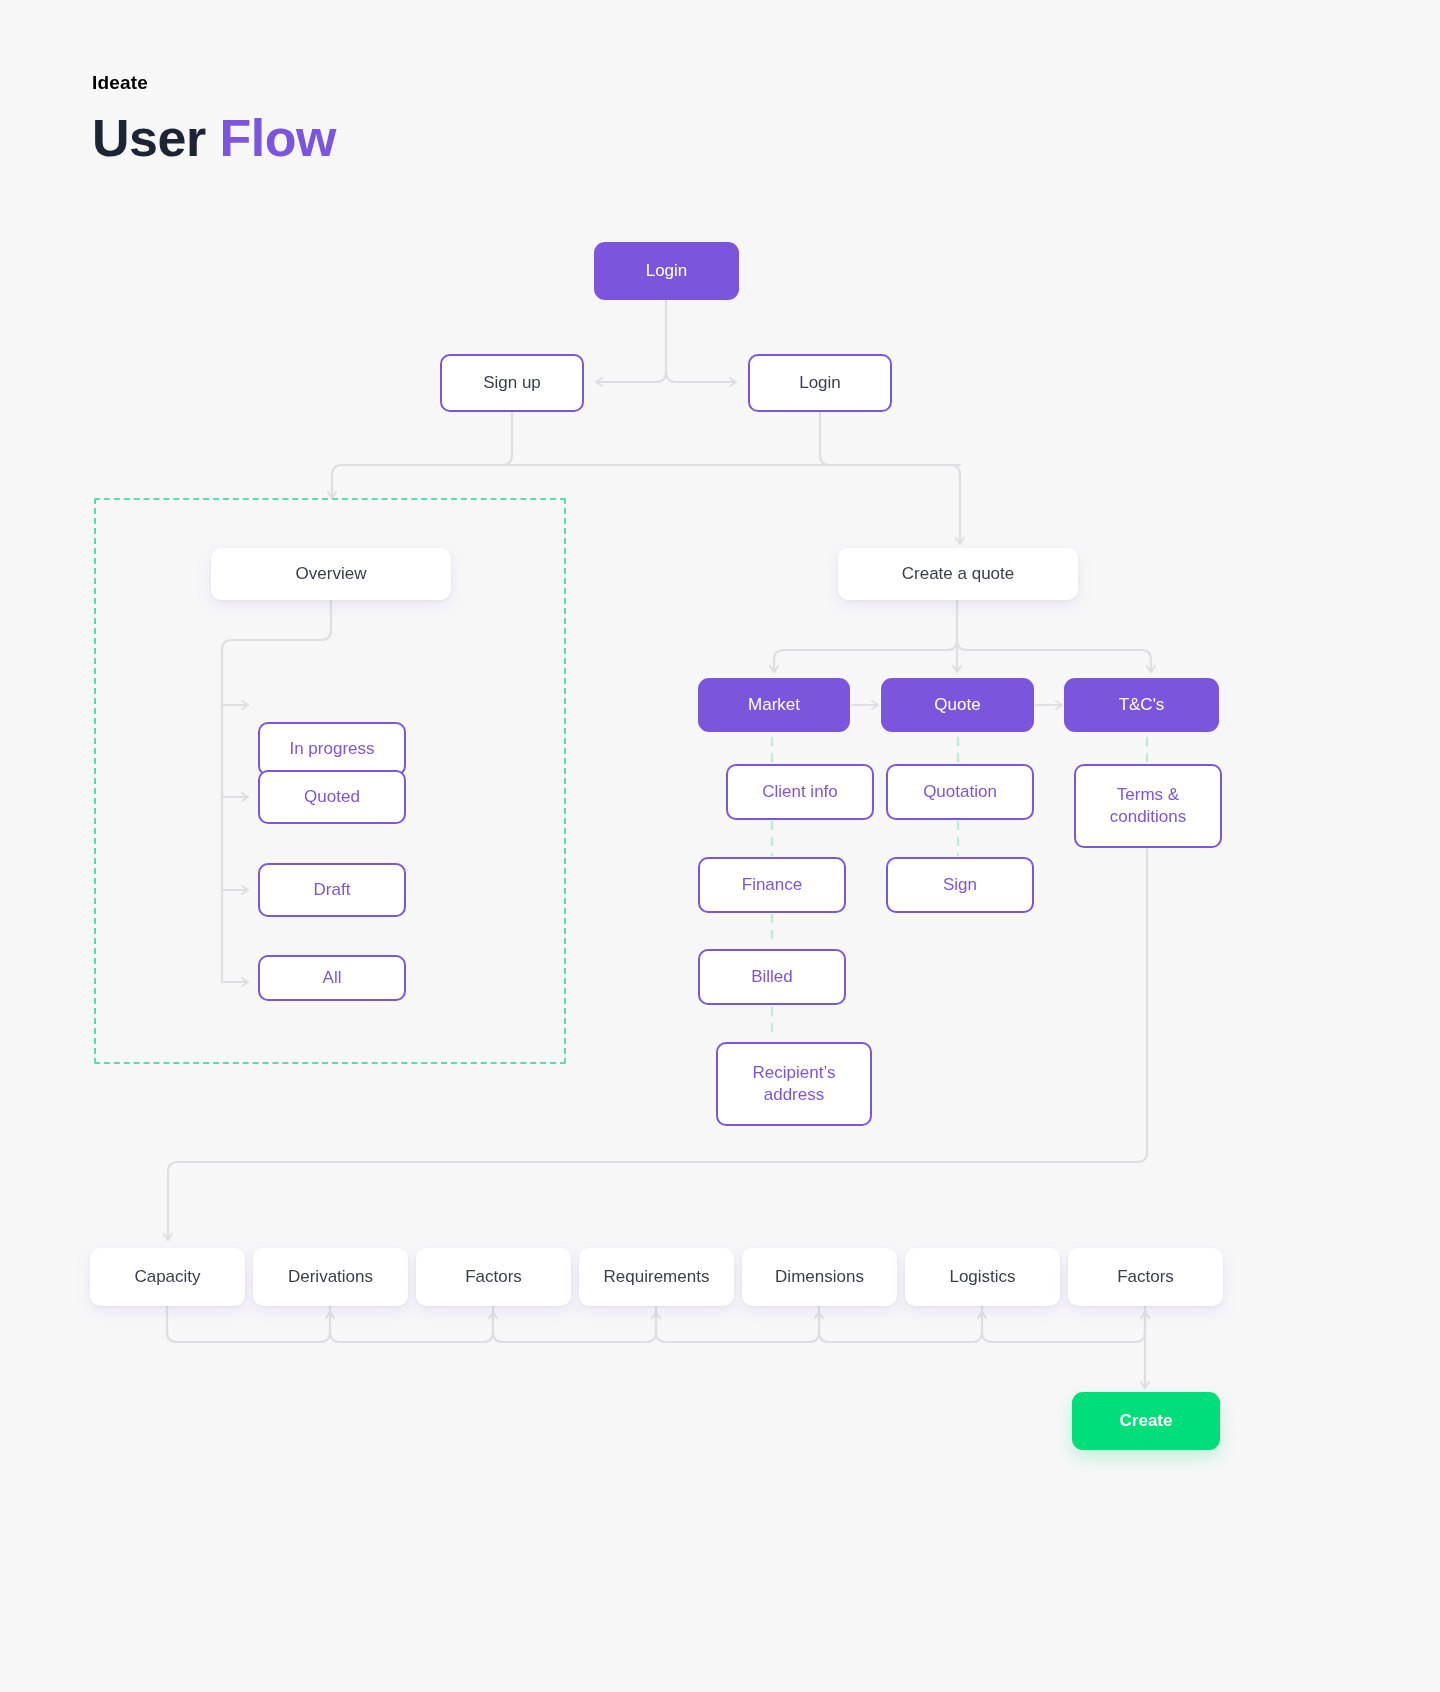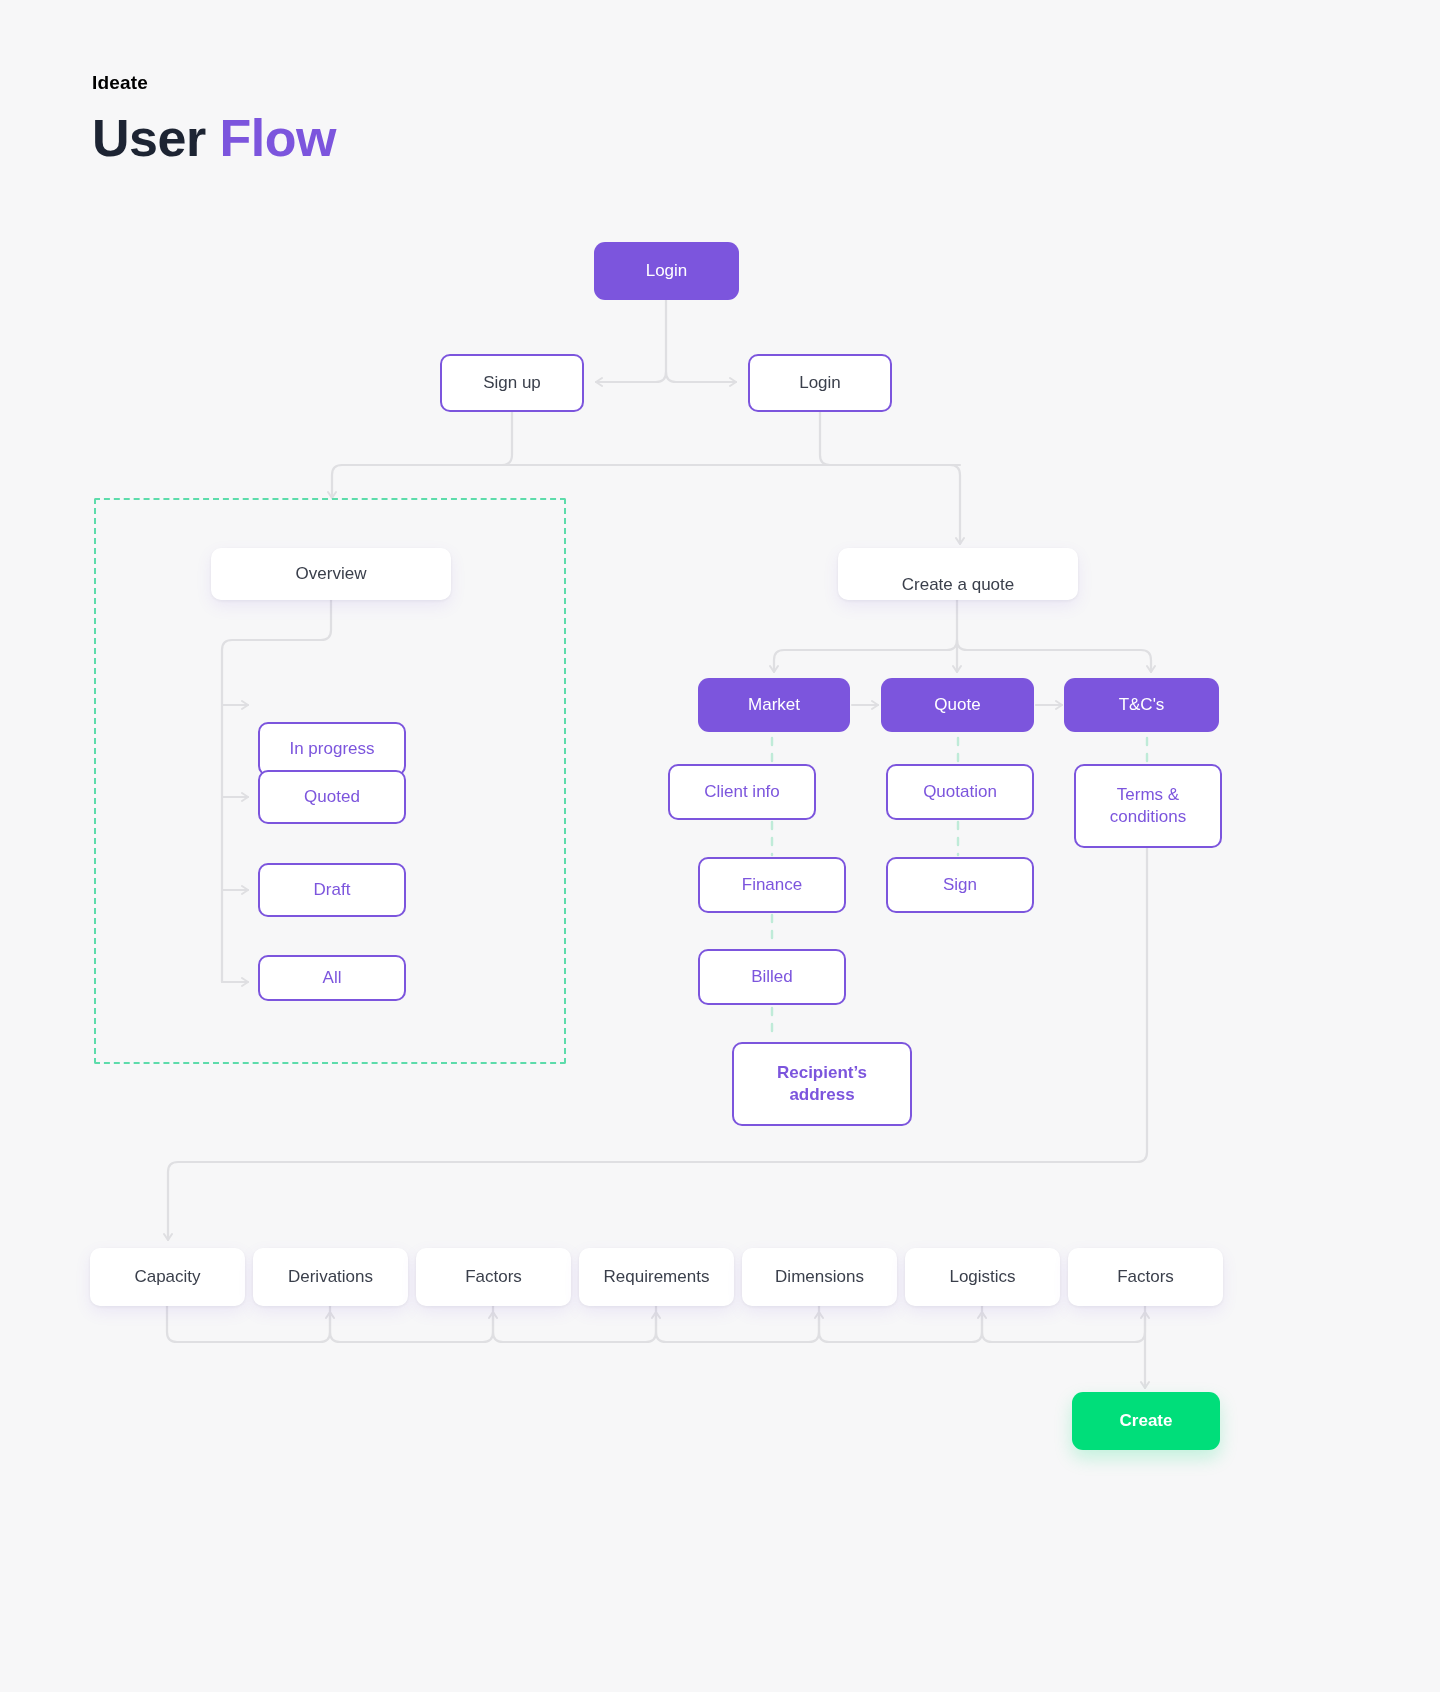"Create a quote" div.node { align-items: flex-end -> none }
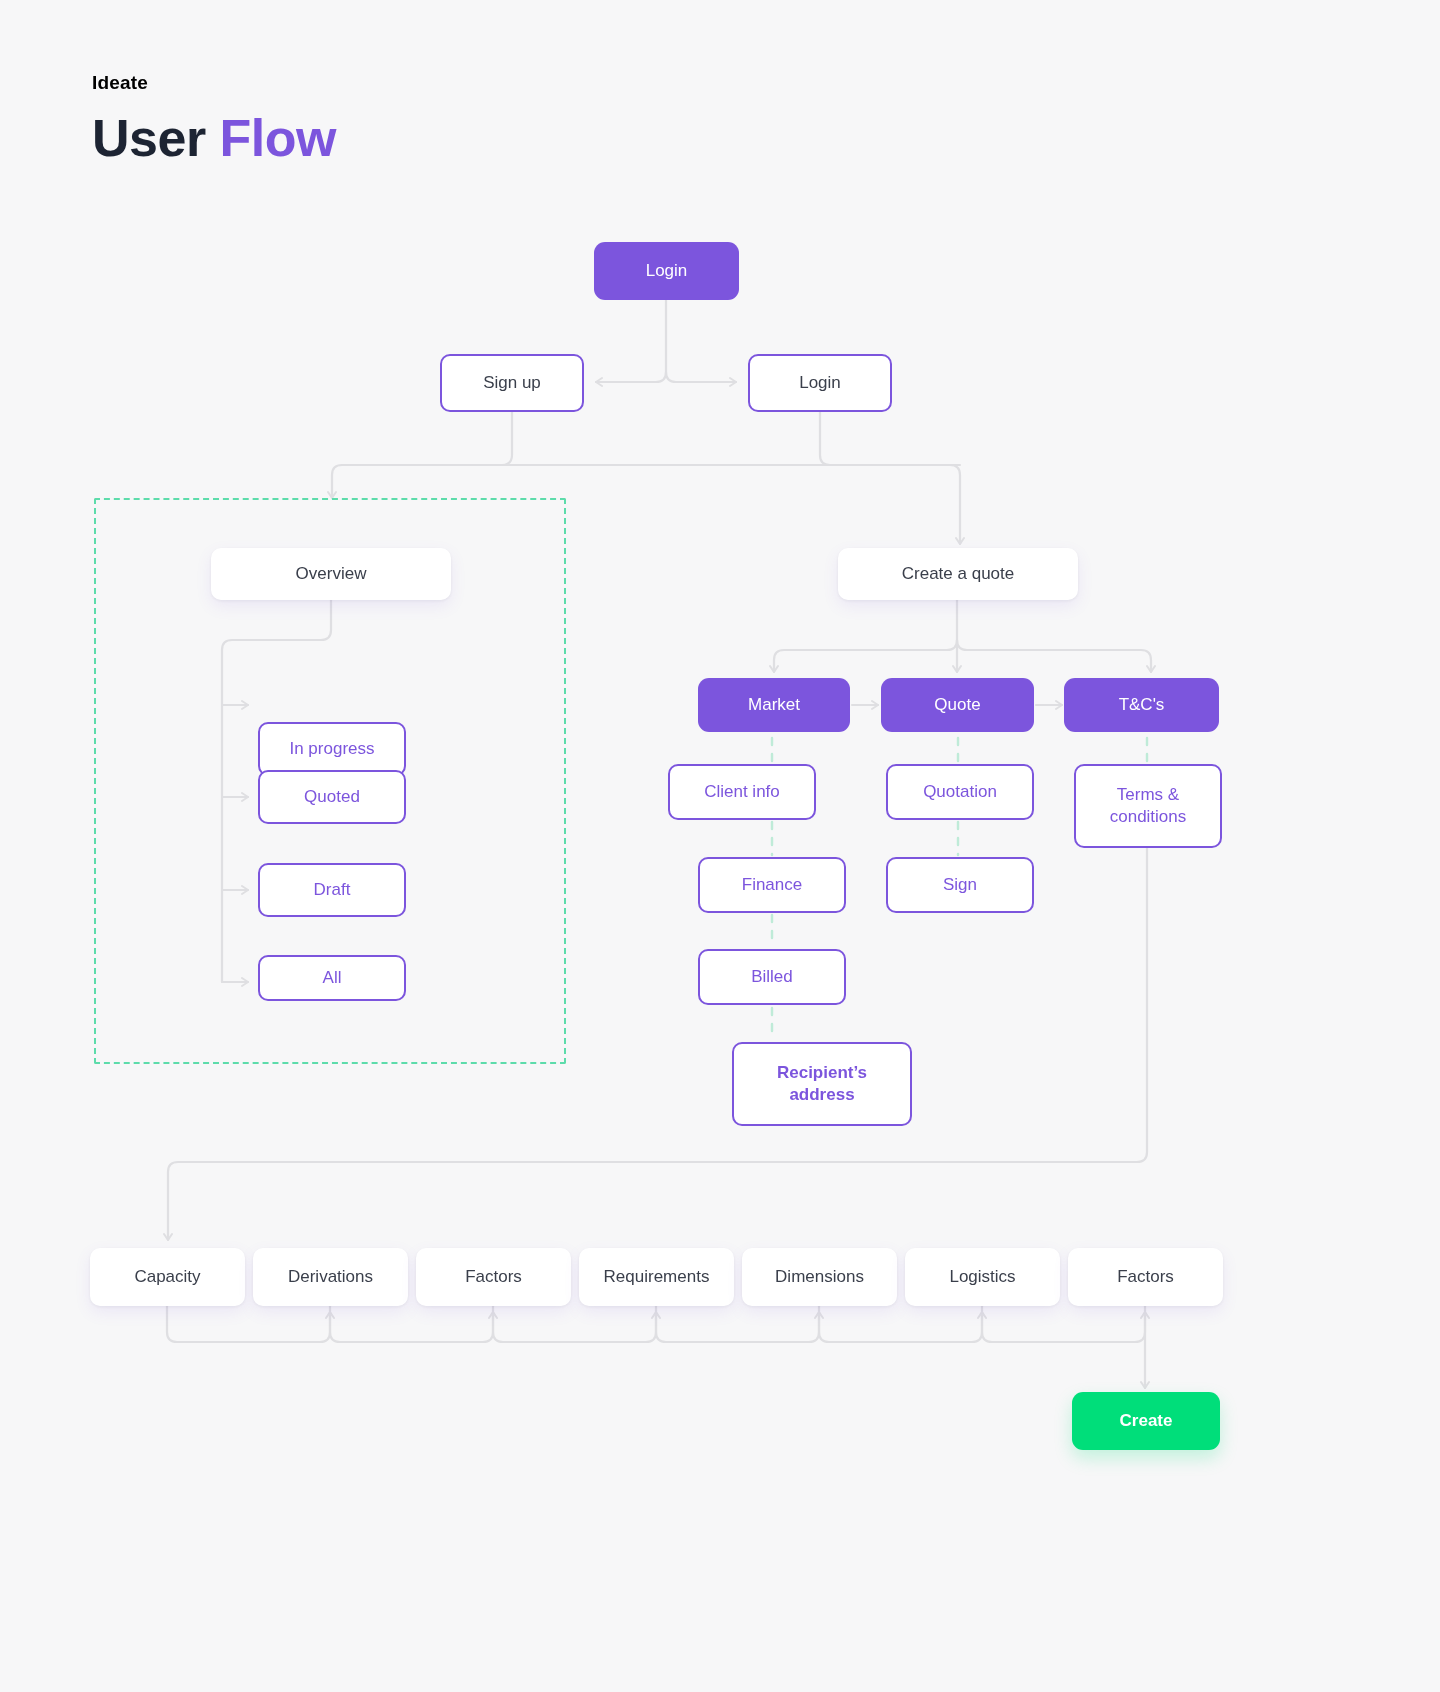"Client info" div.node { left: 668px -> 726px }
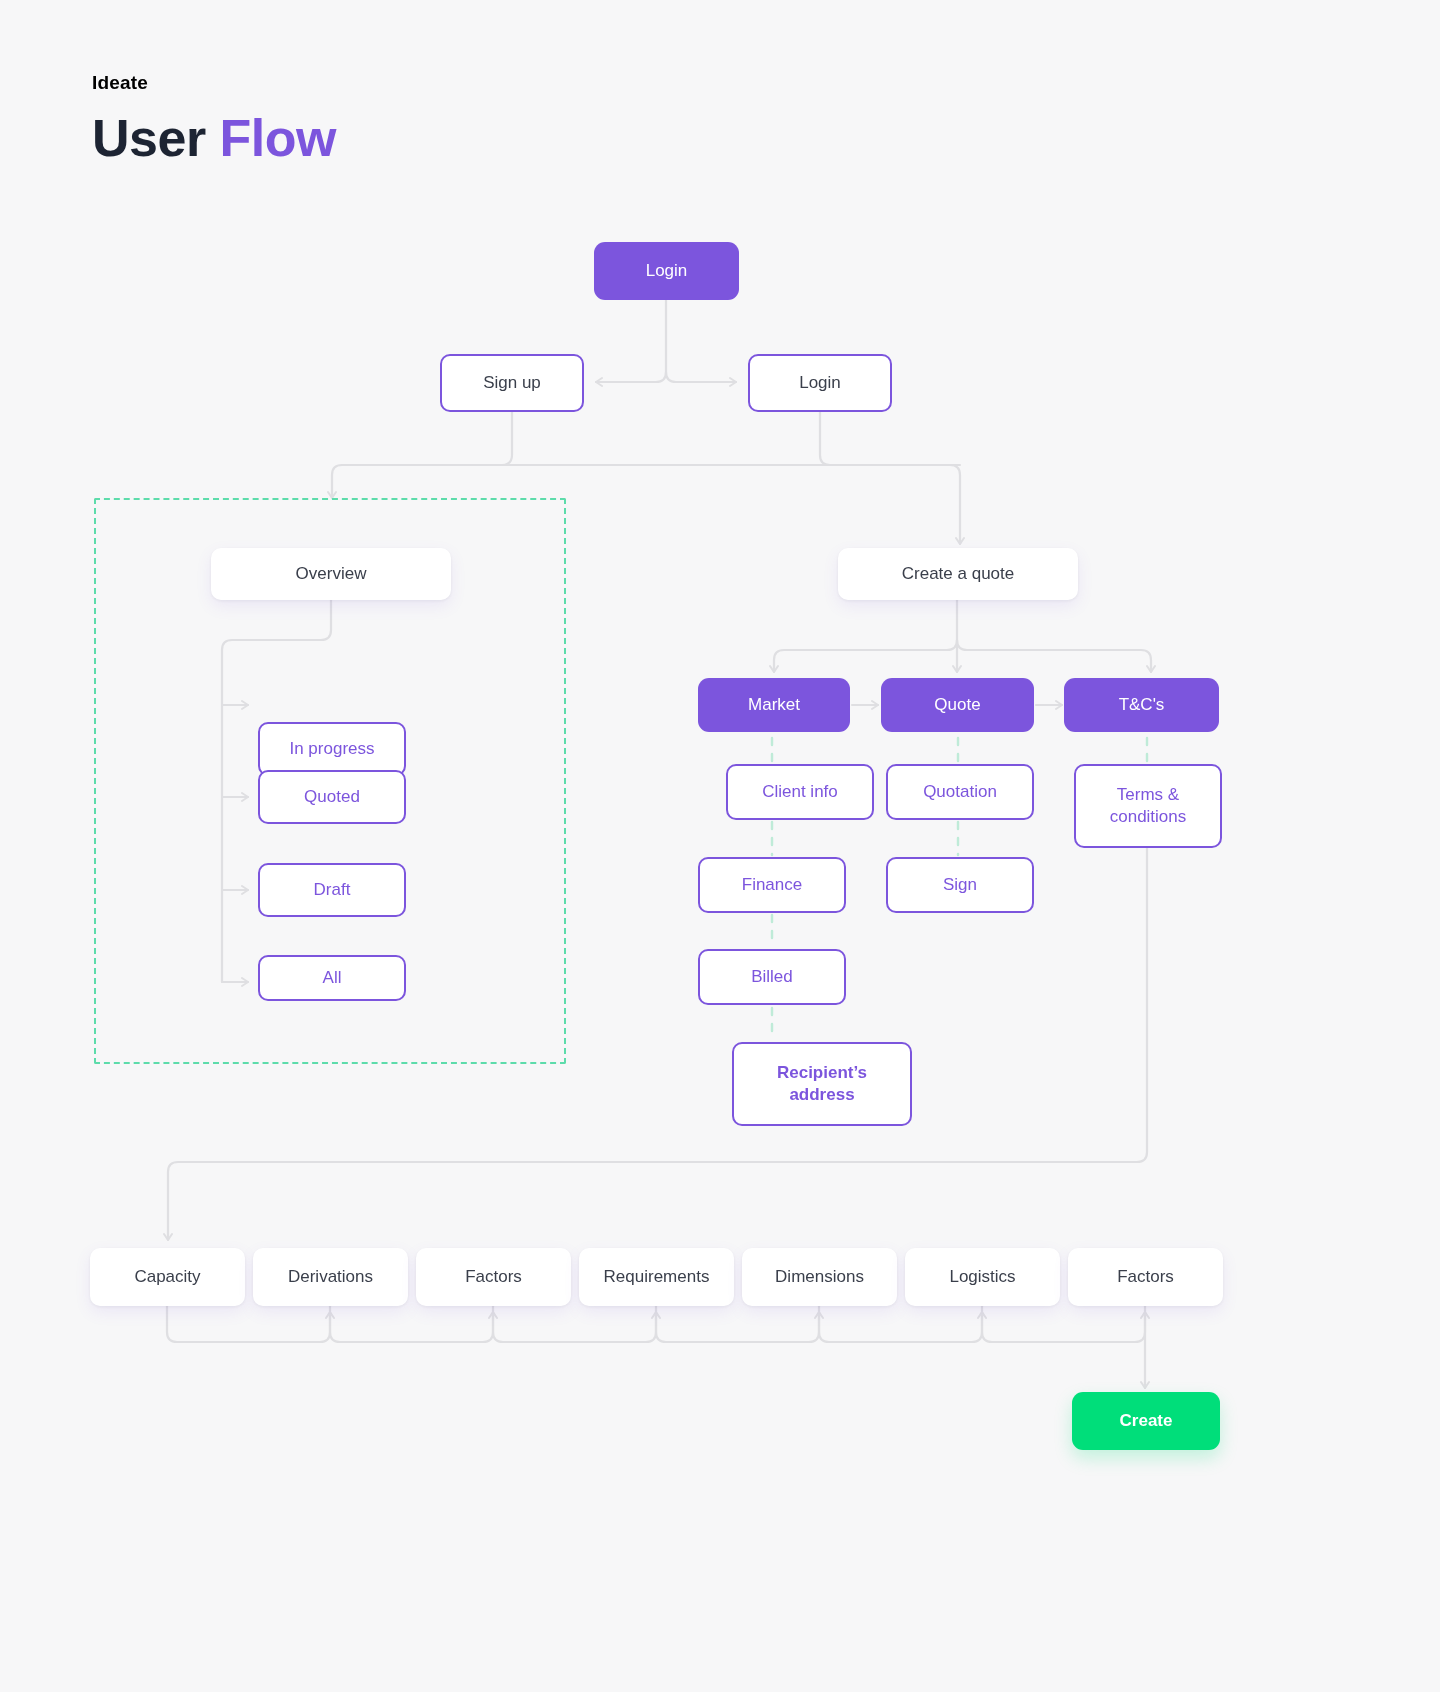"Recipient’s address" div.node { font-weight: bold -> none; left: 732px -> 716px; width: 180px -> 156px }
